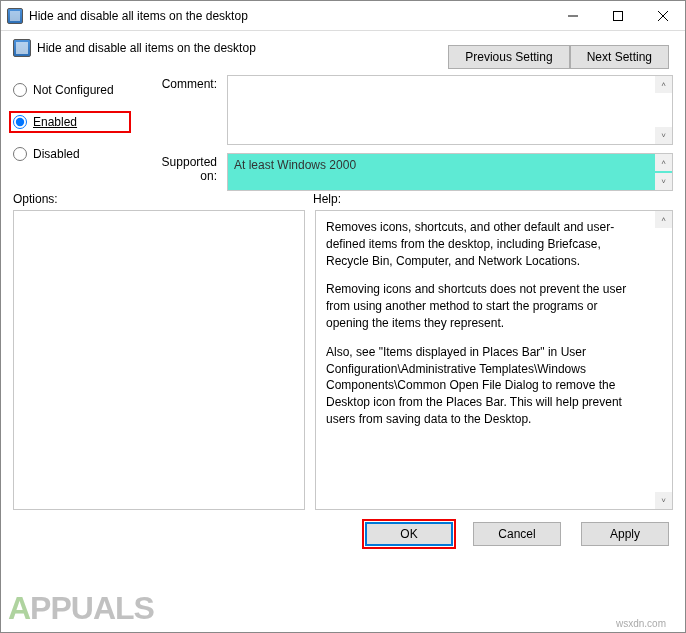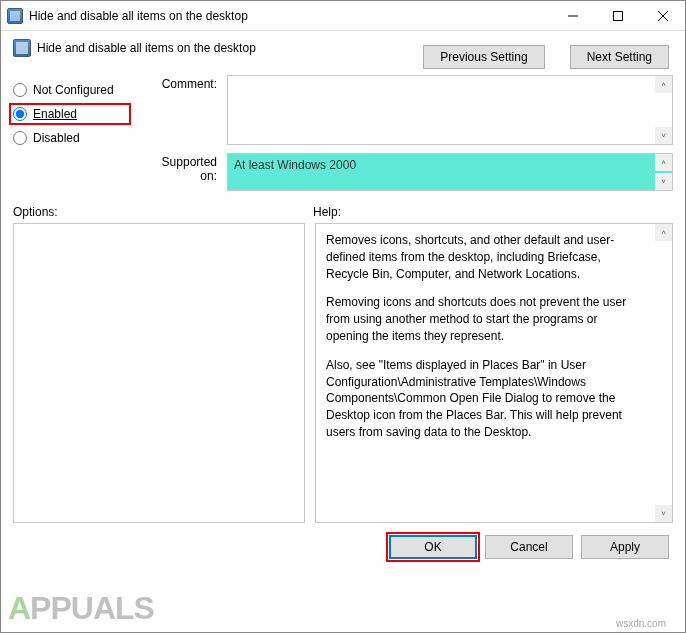"Previous Setting" .nav-buttons { gap: 25px -> 0 }
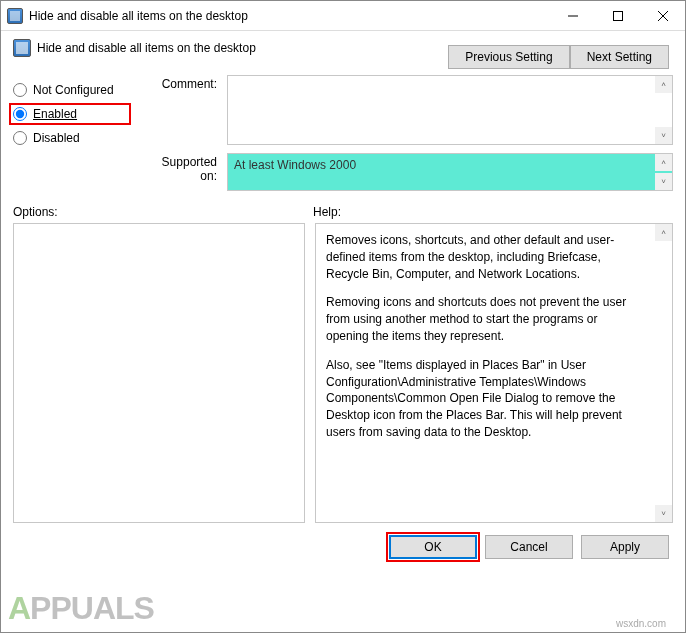"Not Configured" .radio-col { gap: 10px -> 18px }
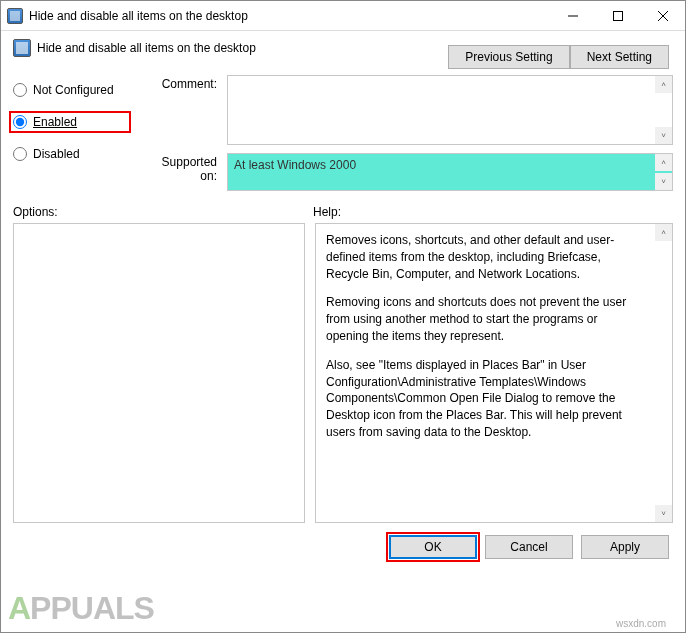"Options:" .labels-row { margin-top: 14px -> 1px }
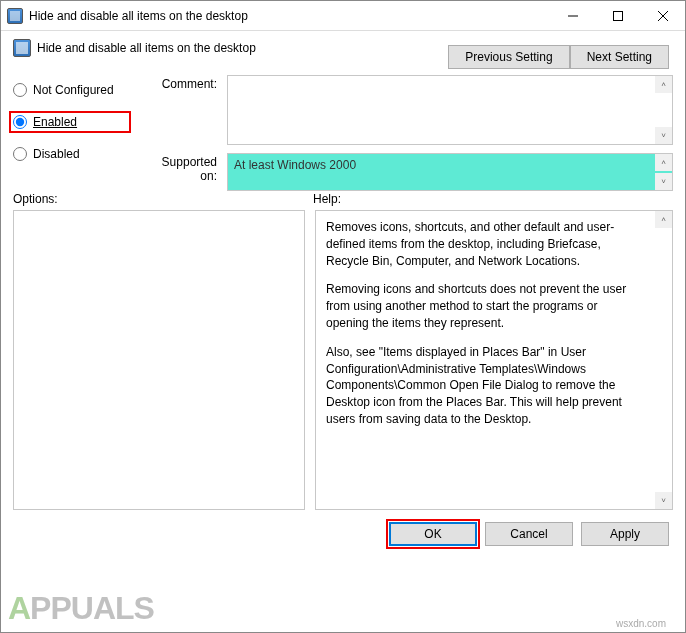"OK" .bottom-row { gap: 8px -> 20px }
